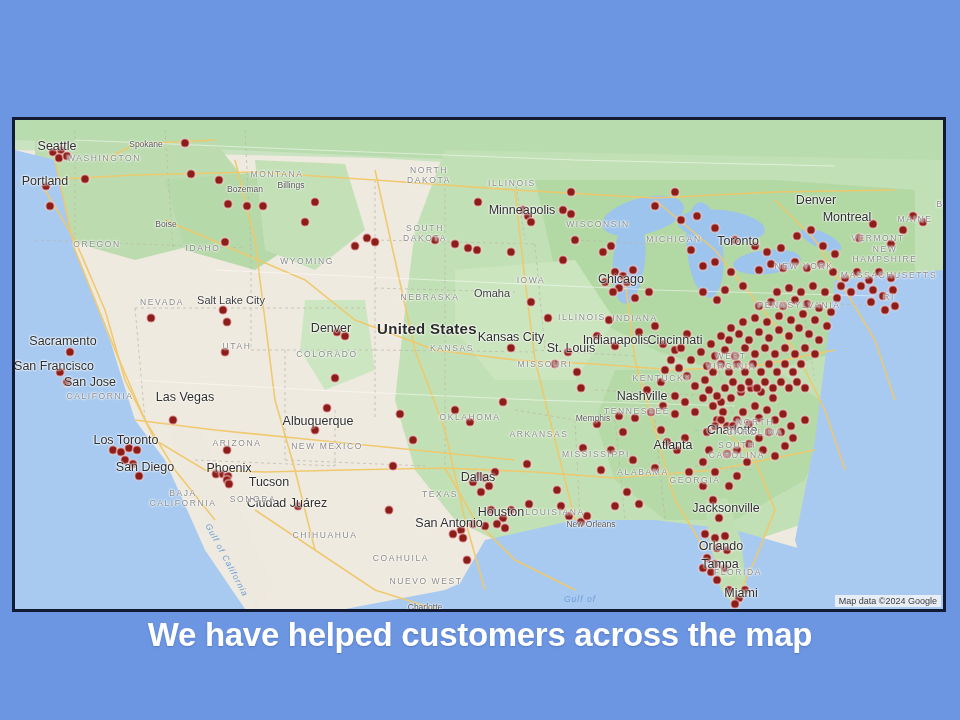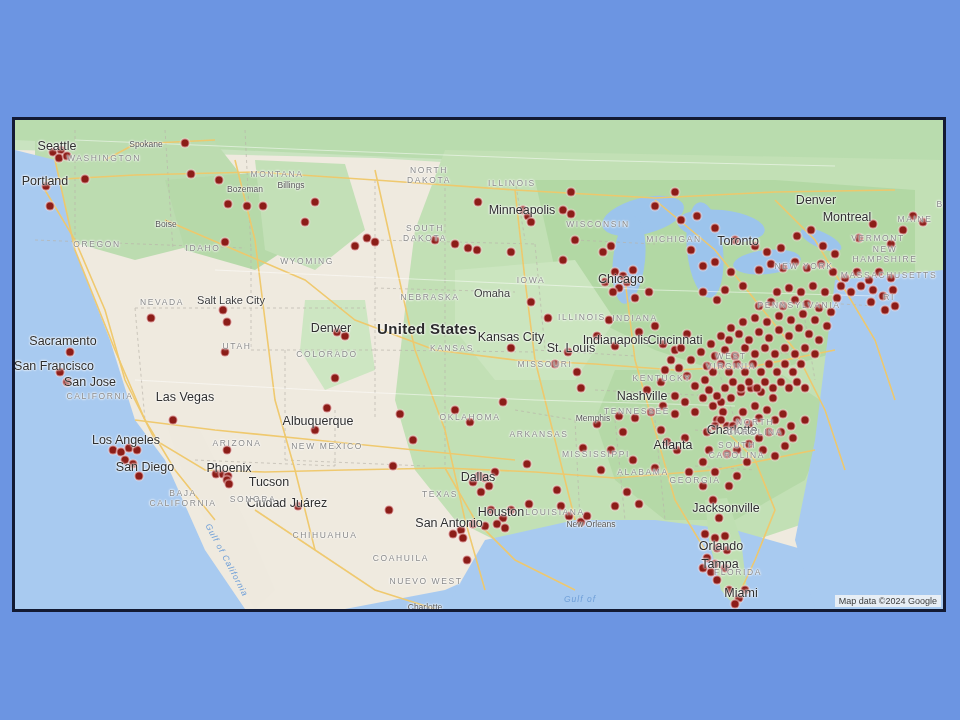"Los Angeles" div.lbl { text: Angeles -> Toronto }
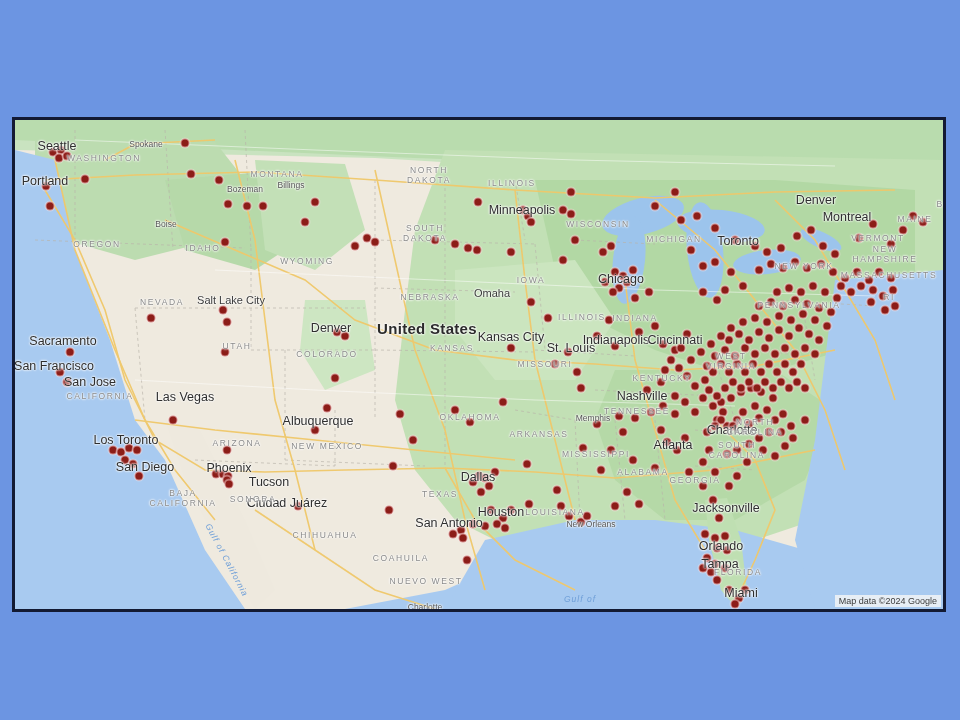"We have helped customers across" div.footer { html: none -> <div>We have helped customers across the map</div> }
